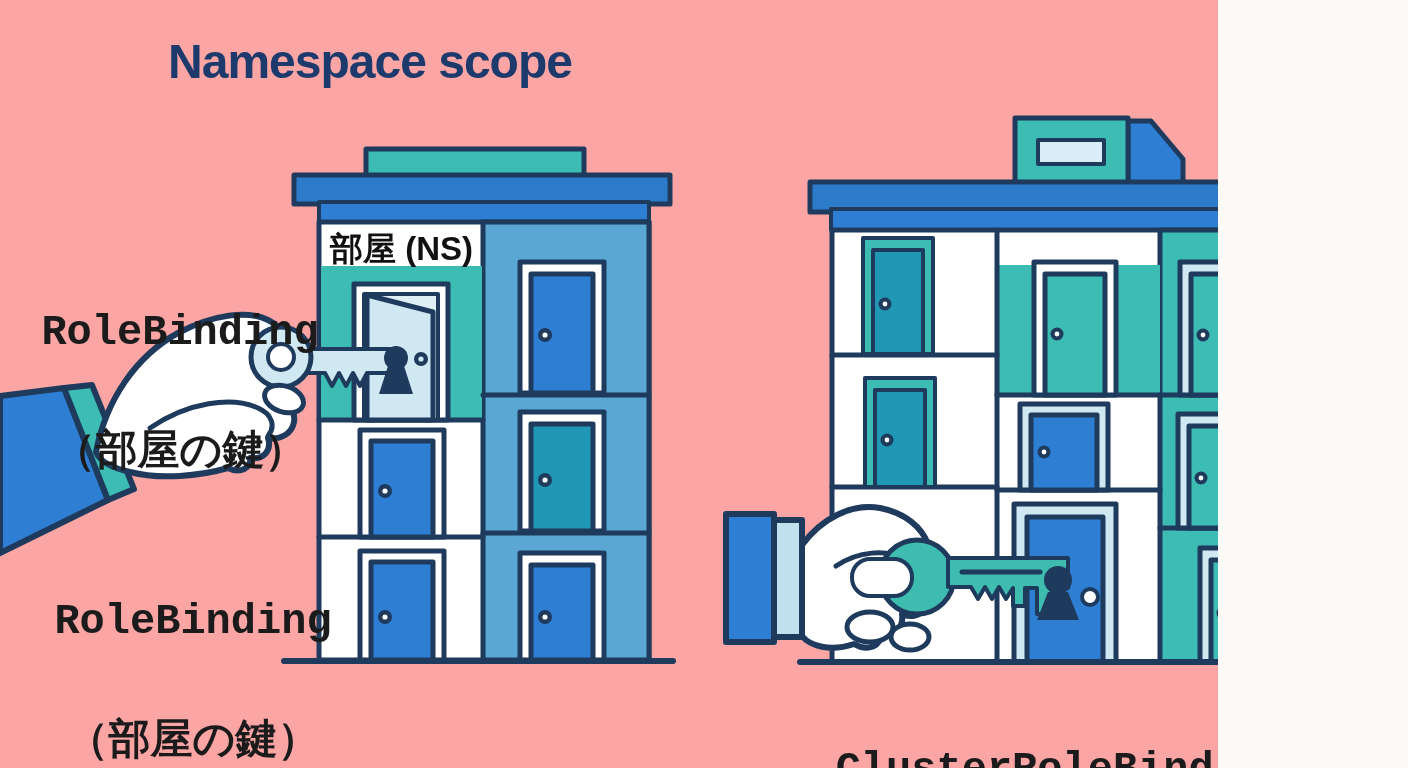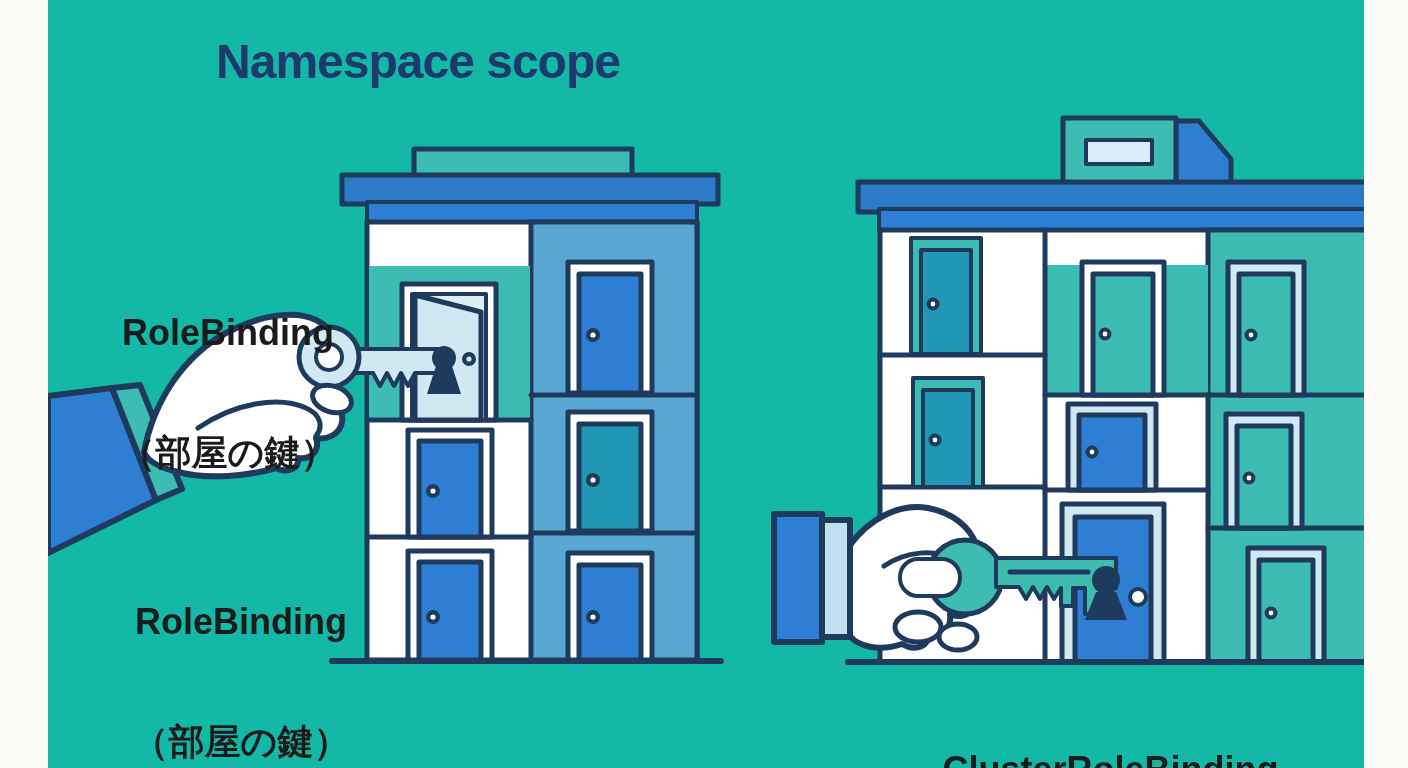"Namespace scope" .stage { background: #14b8a6 -> #fca5a5; margin-left: 48px -> none; width: 1316px -> 1218px }
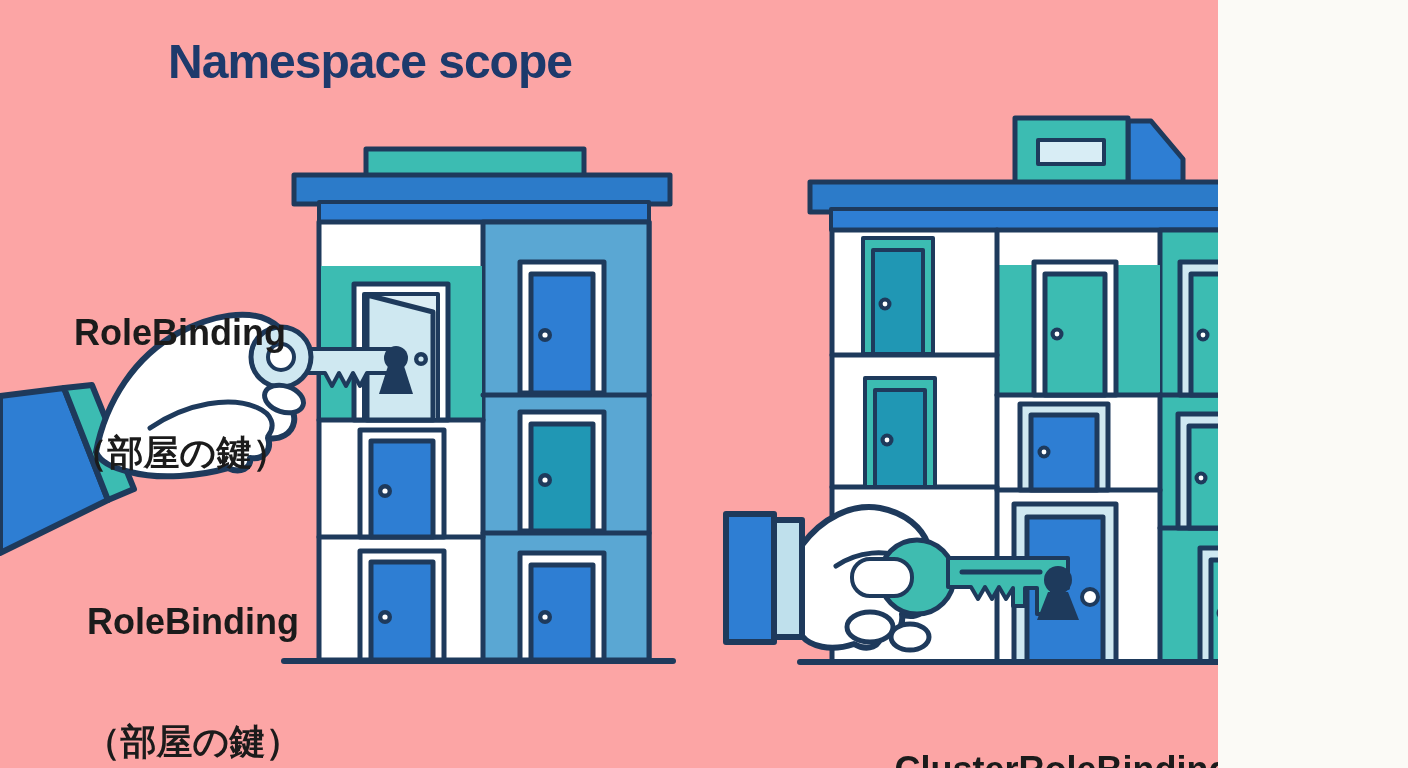"部屋 (NS)" div.txt { html: none -> <div>部屋 (NS)</div> }
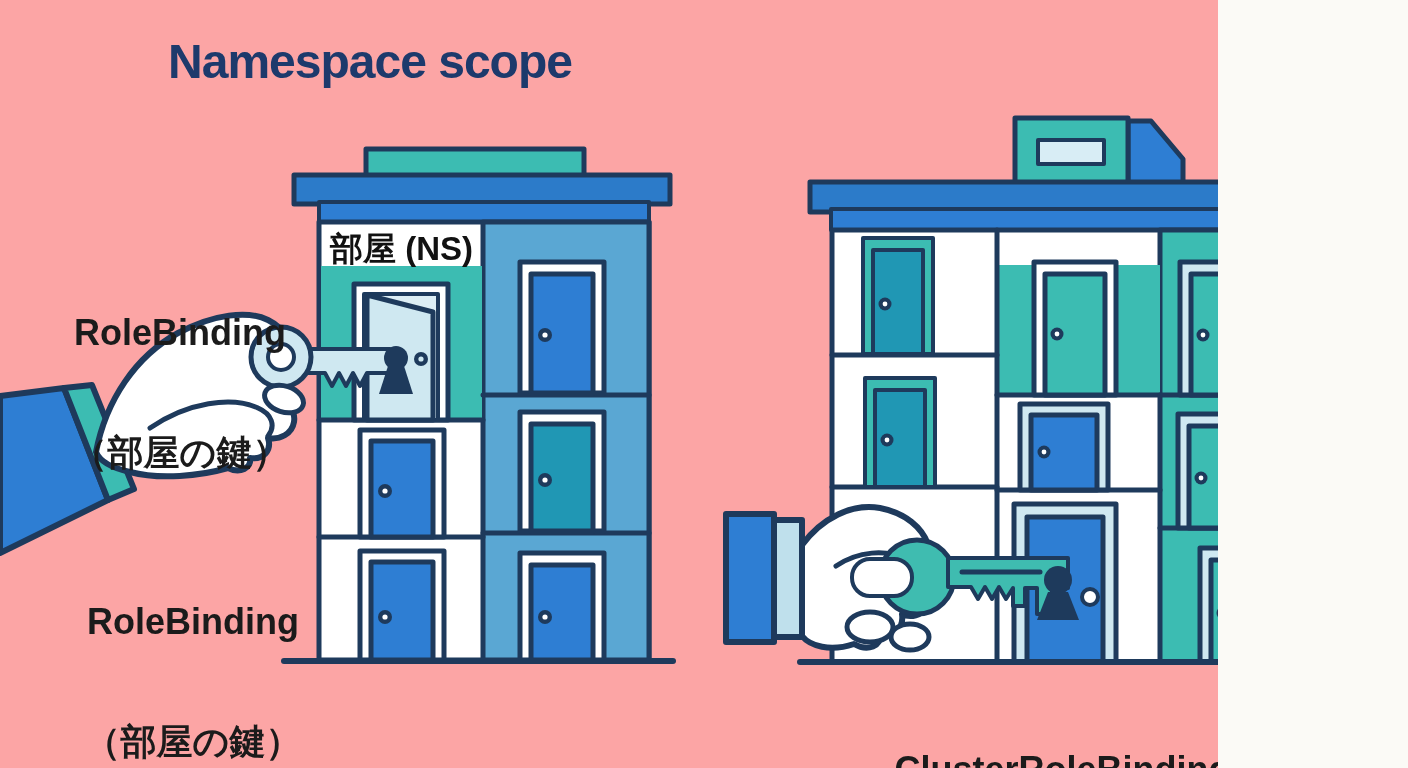"RoleBinding" .blabel { font-family: none -> Liberation Mono, monospace; font-size: 36px -> 42px }
